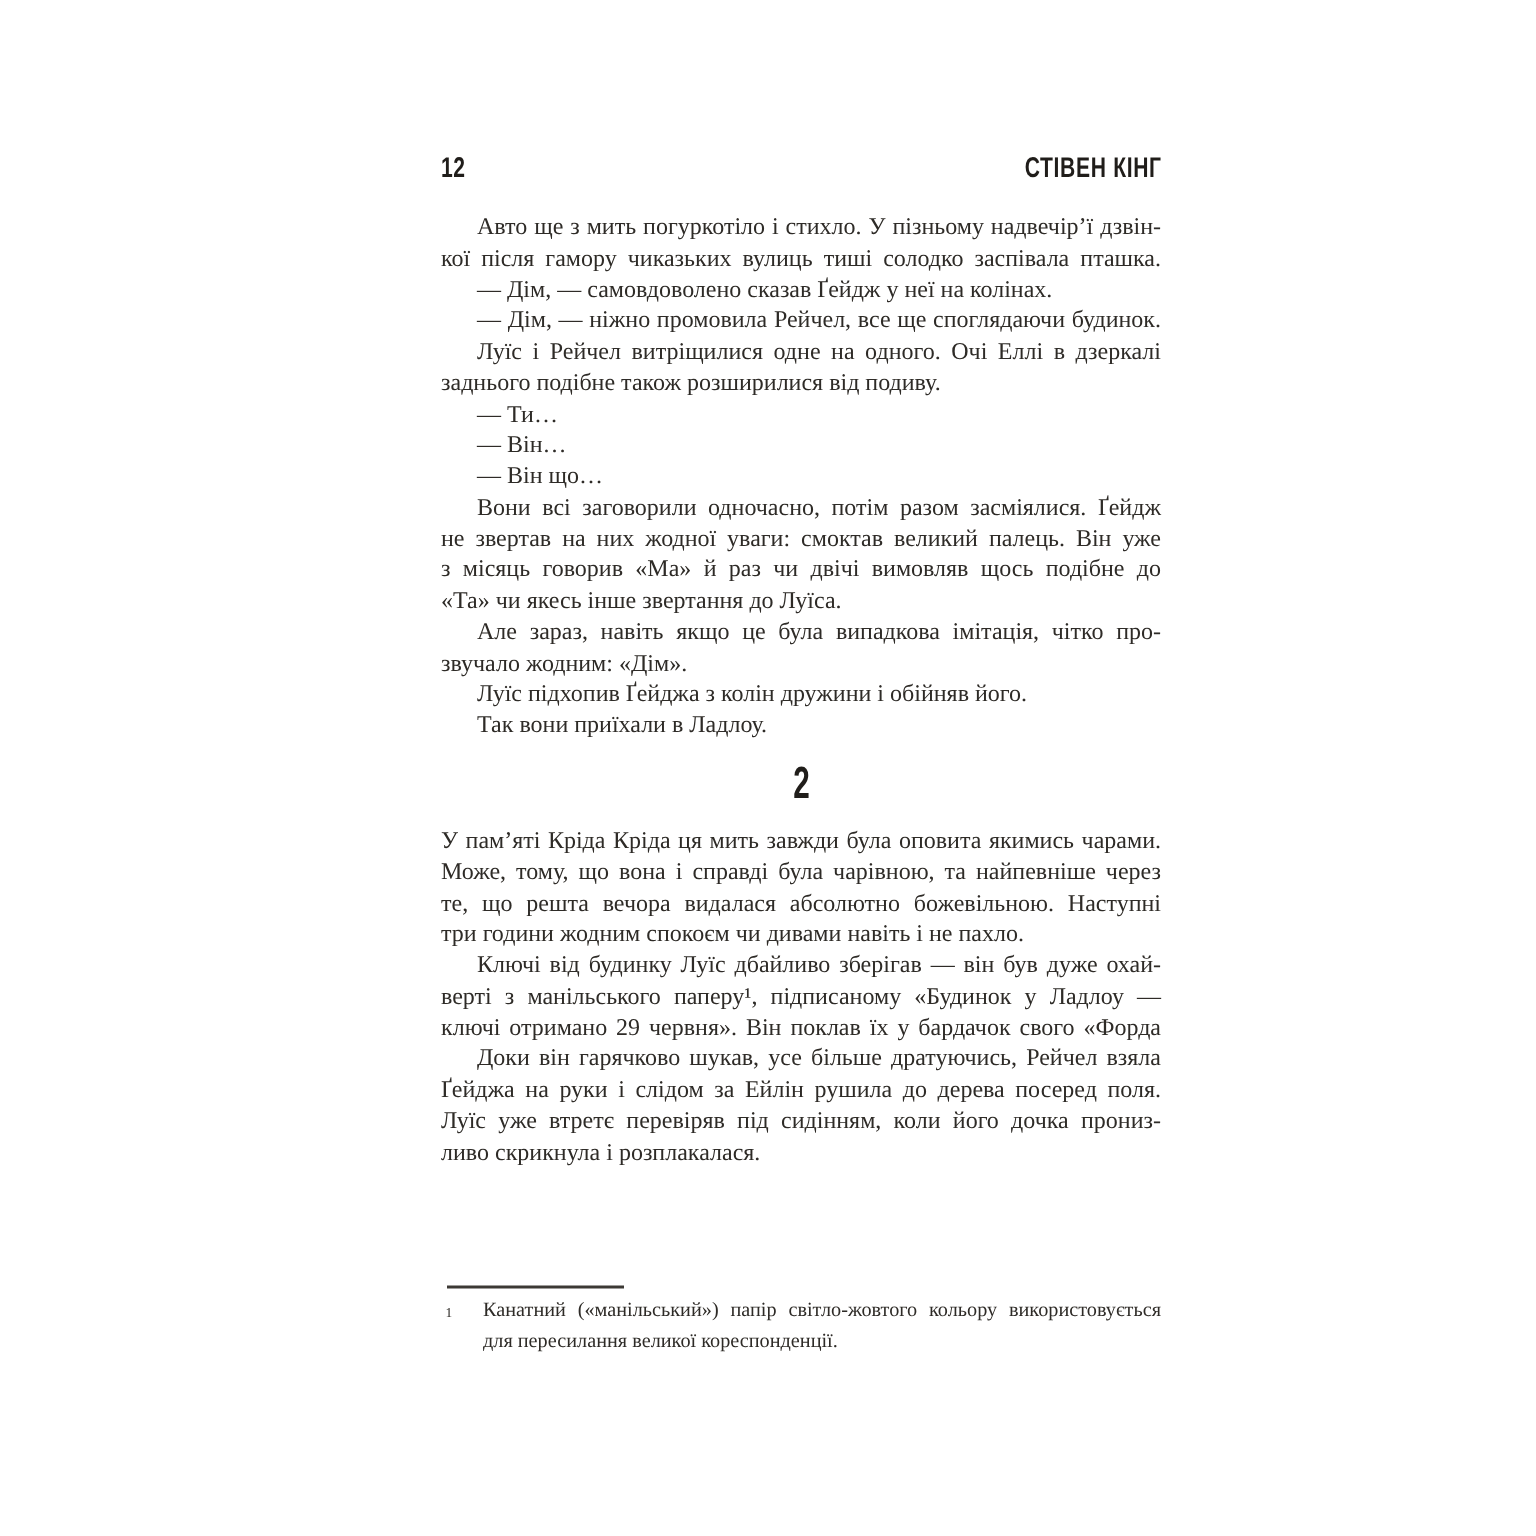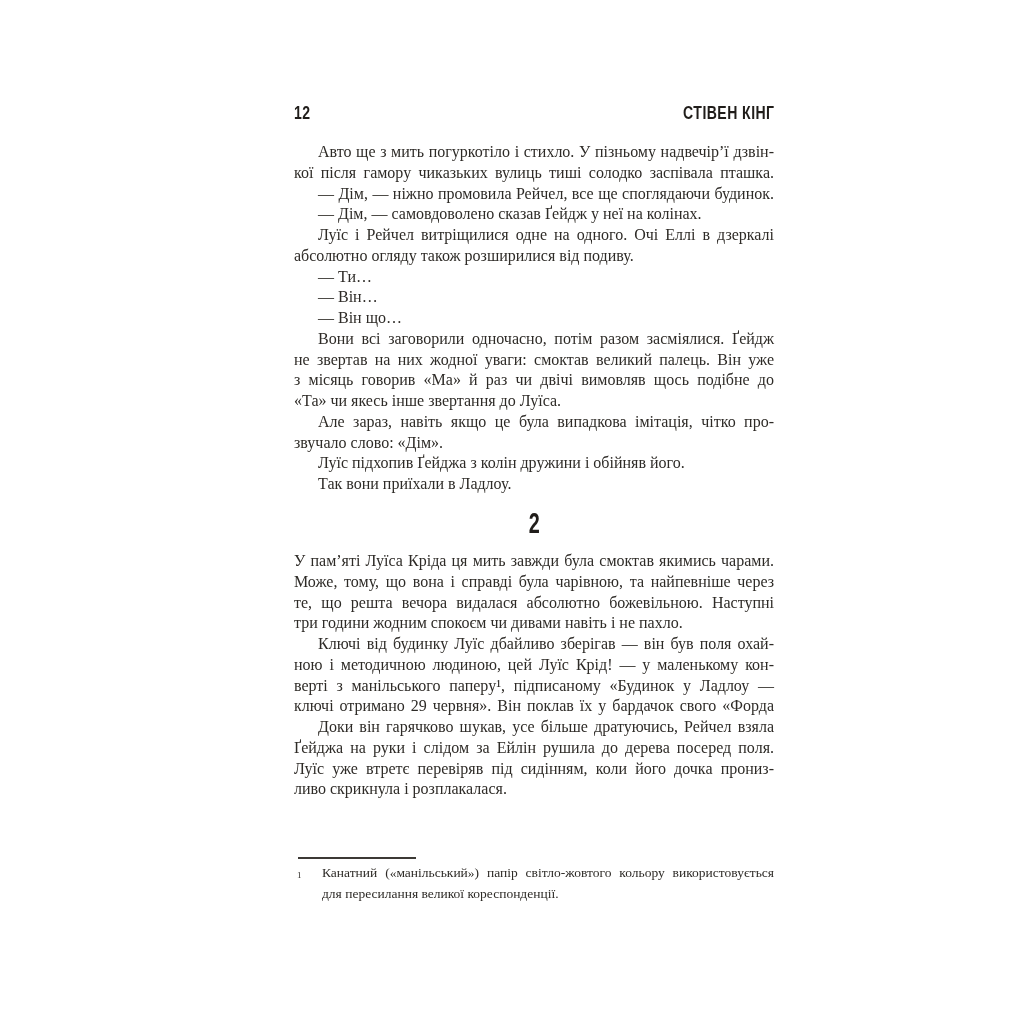"— Дім, — ніжно промовила" div.bline { order: before "— Дім, — самовдоволено сказав" -> after "— Дім, — самовдоволено сказав" }
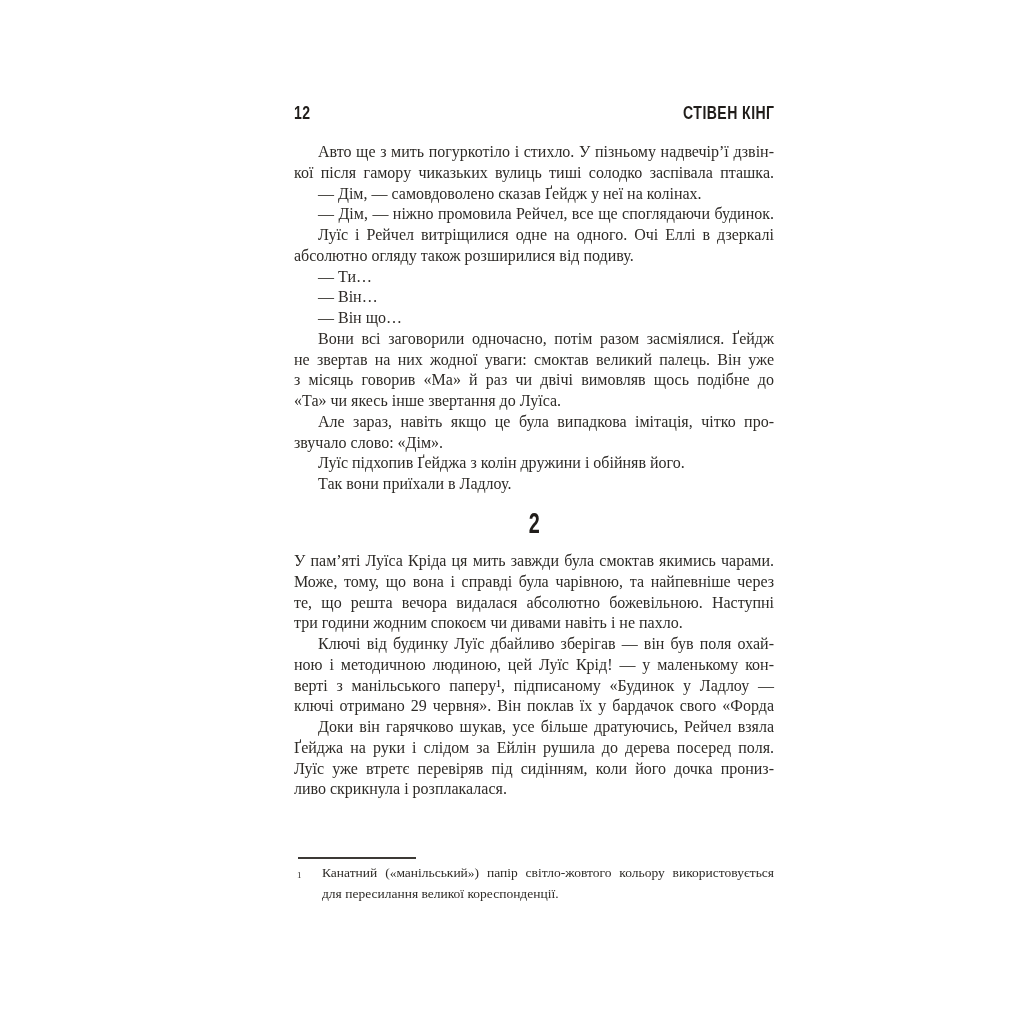"абсолютно огляду також розширилися від" div.bline { text: абсолютно огляду -> заднього подібне }
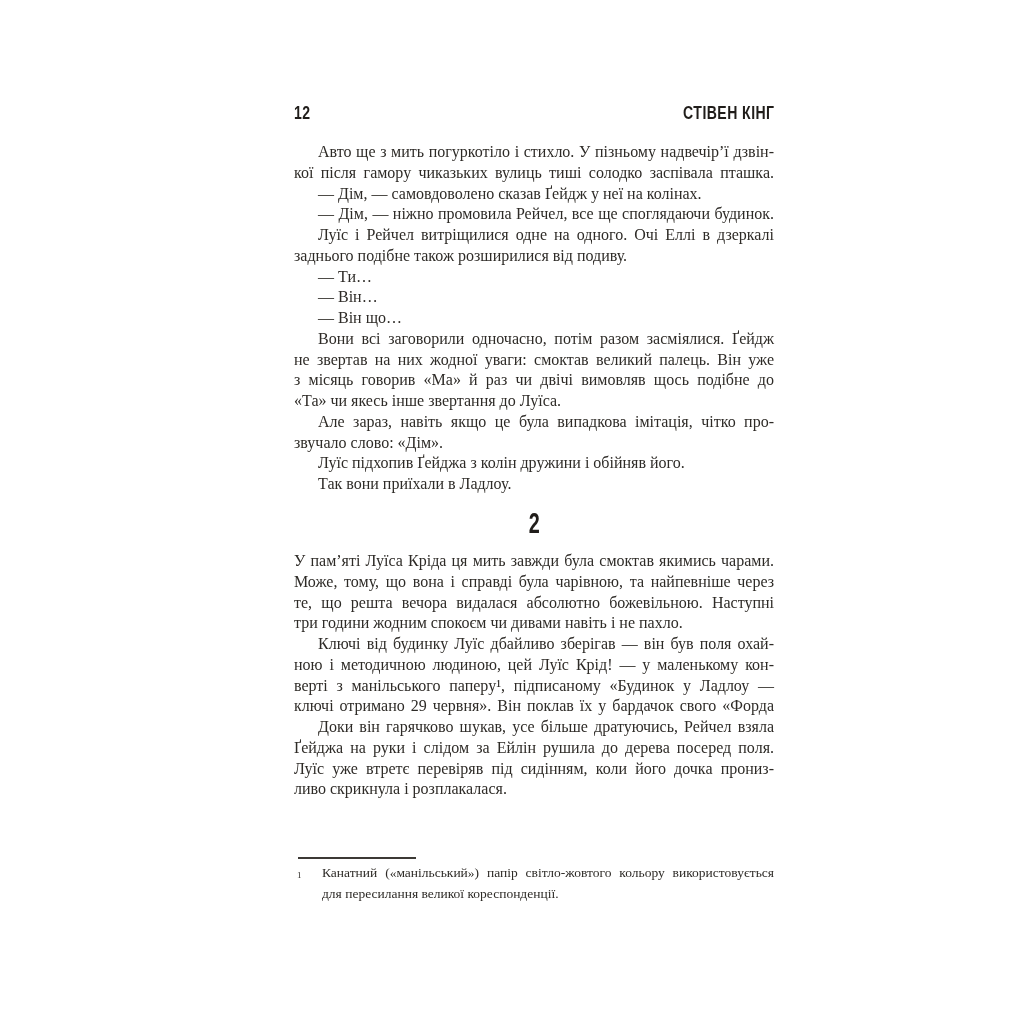"звучало слово: «Дім»." div.bline { text: слово -> жодним }
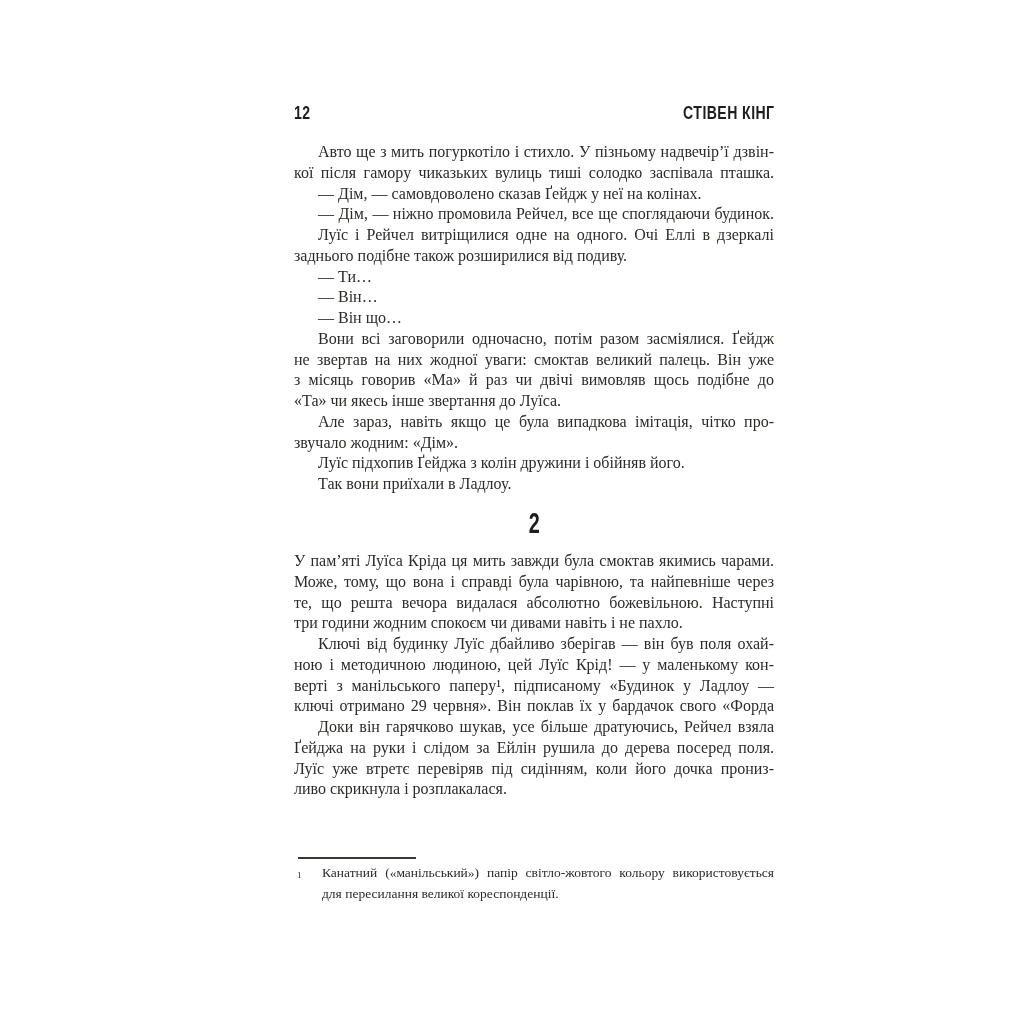"У пам’яті Луїса Кріда ця" div.bline { text: Луїса Кріда ця мить завжди була смоктав -> Кріда Кріда ця мить завжди була оповита }
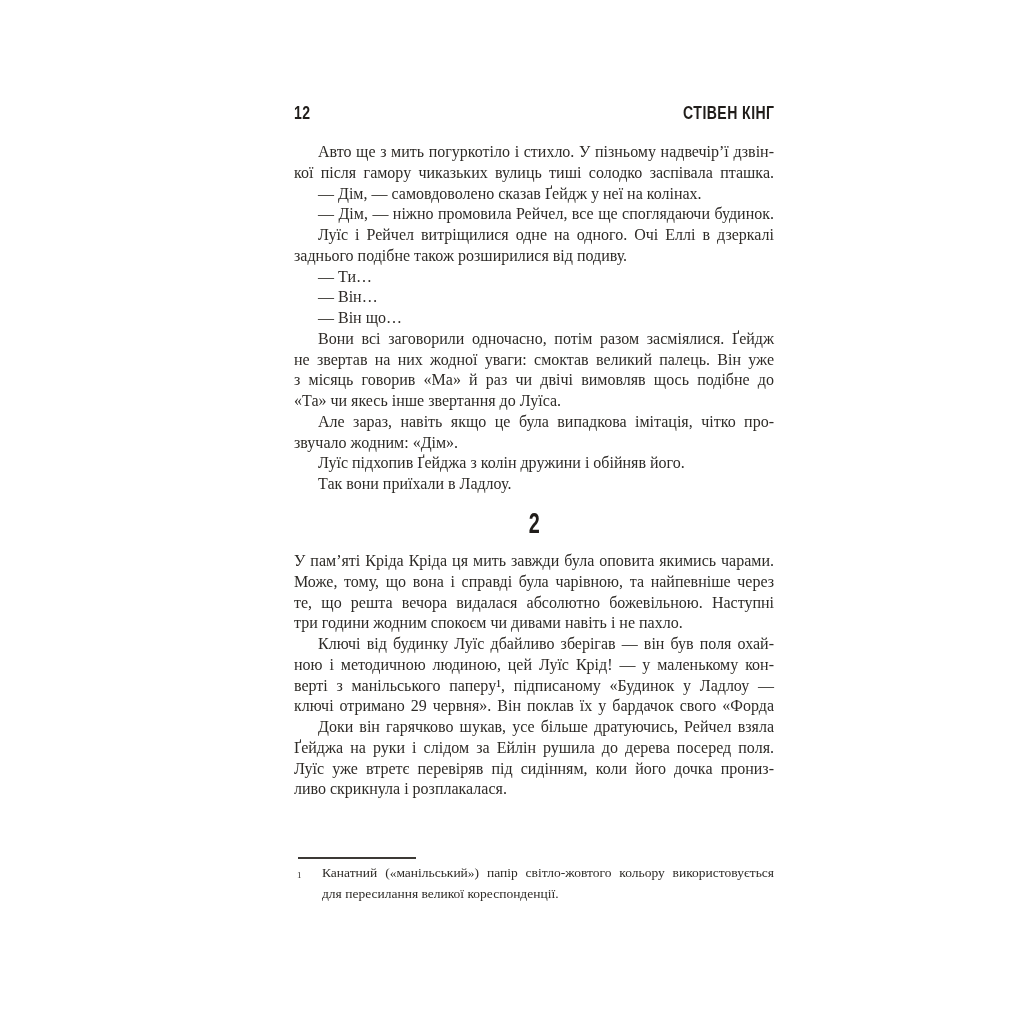"Ключі від будинку Луїс дбайливо" div.bline { text: поля -> дуже }
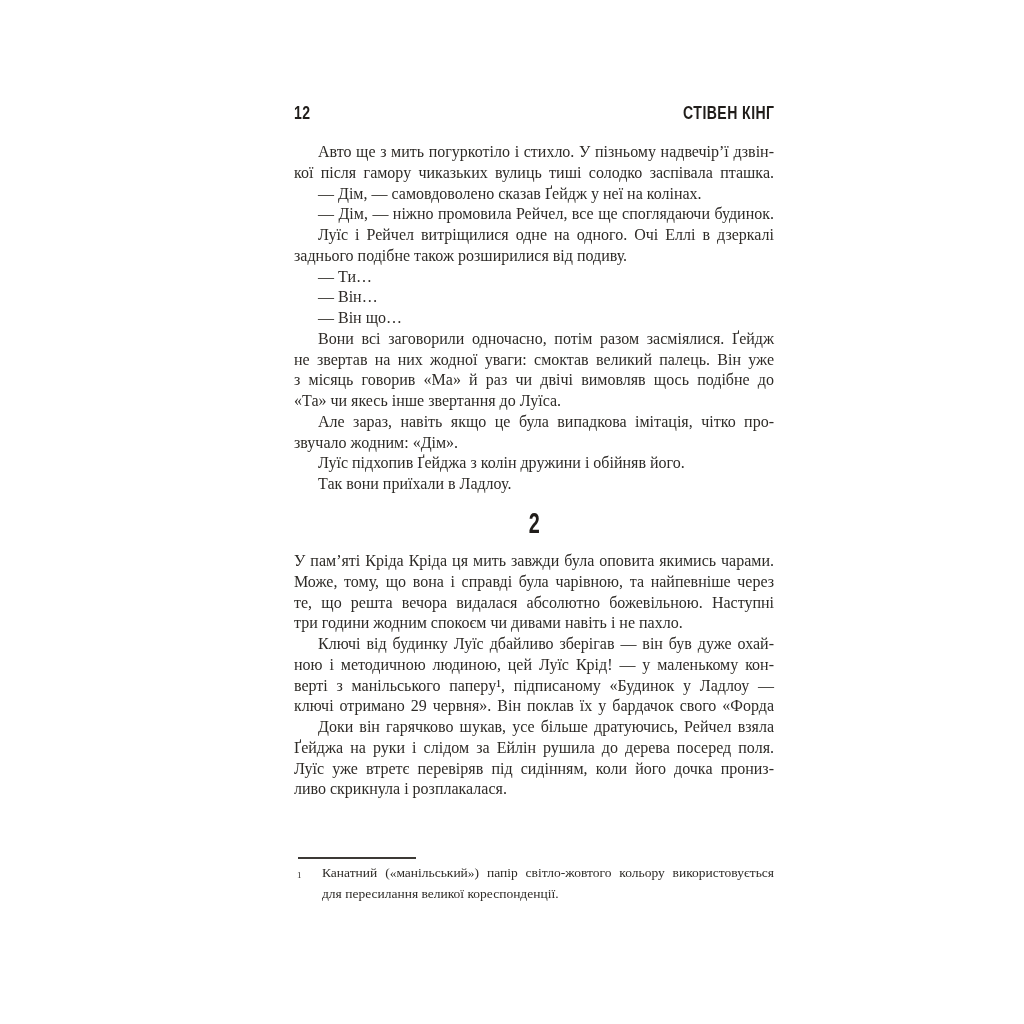"ною і методичною людиною, цей" div.bline { html: <div>ною і методичною людиною, цей Луїс Крід! — у маленькому кон-</div> -> none }
